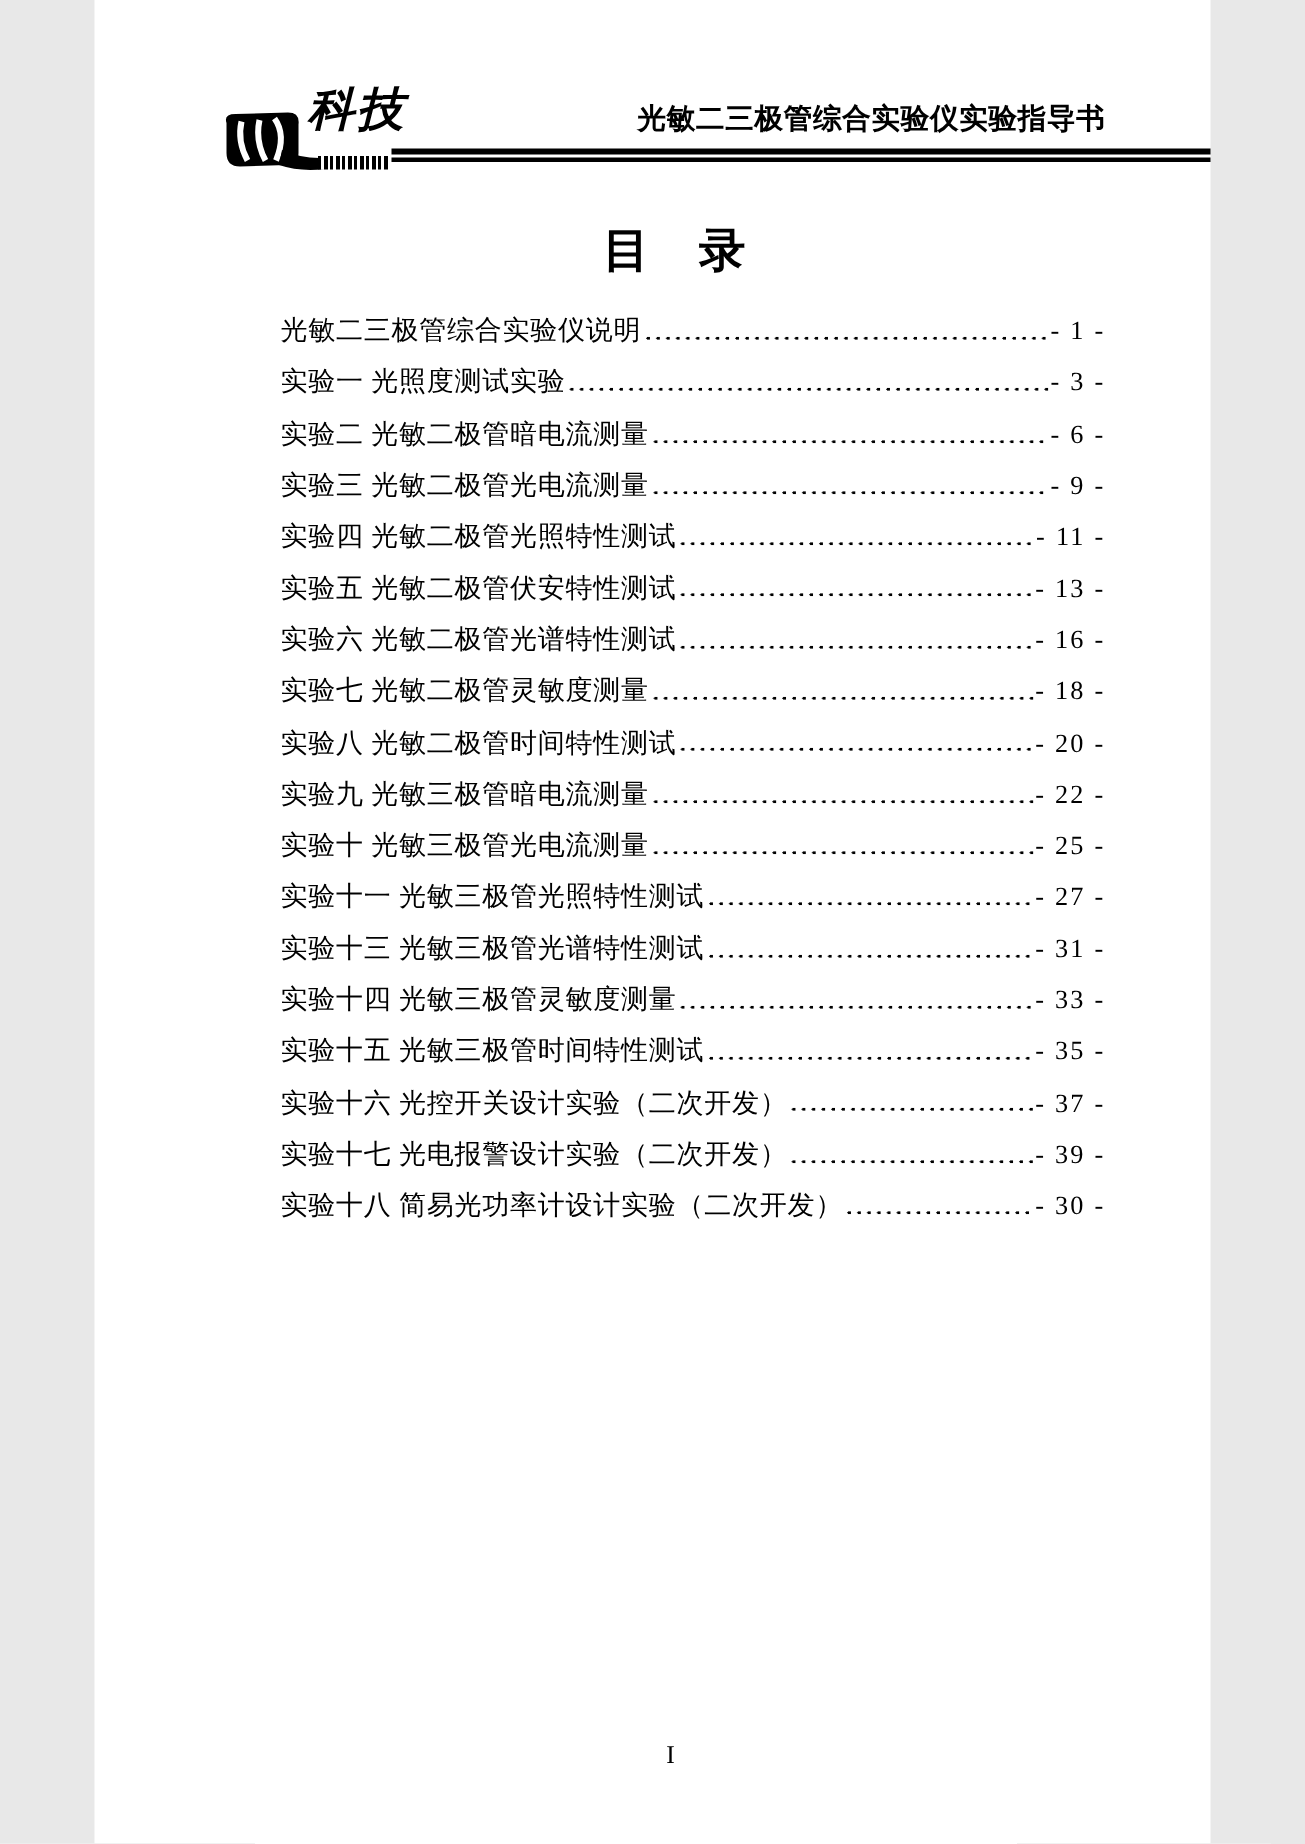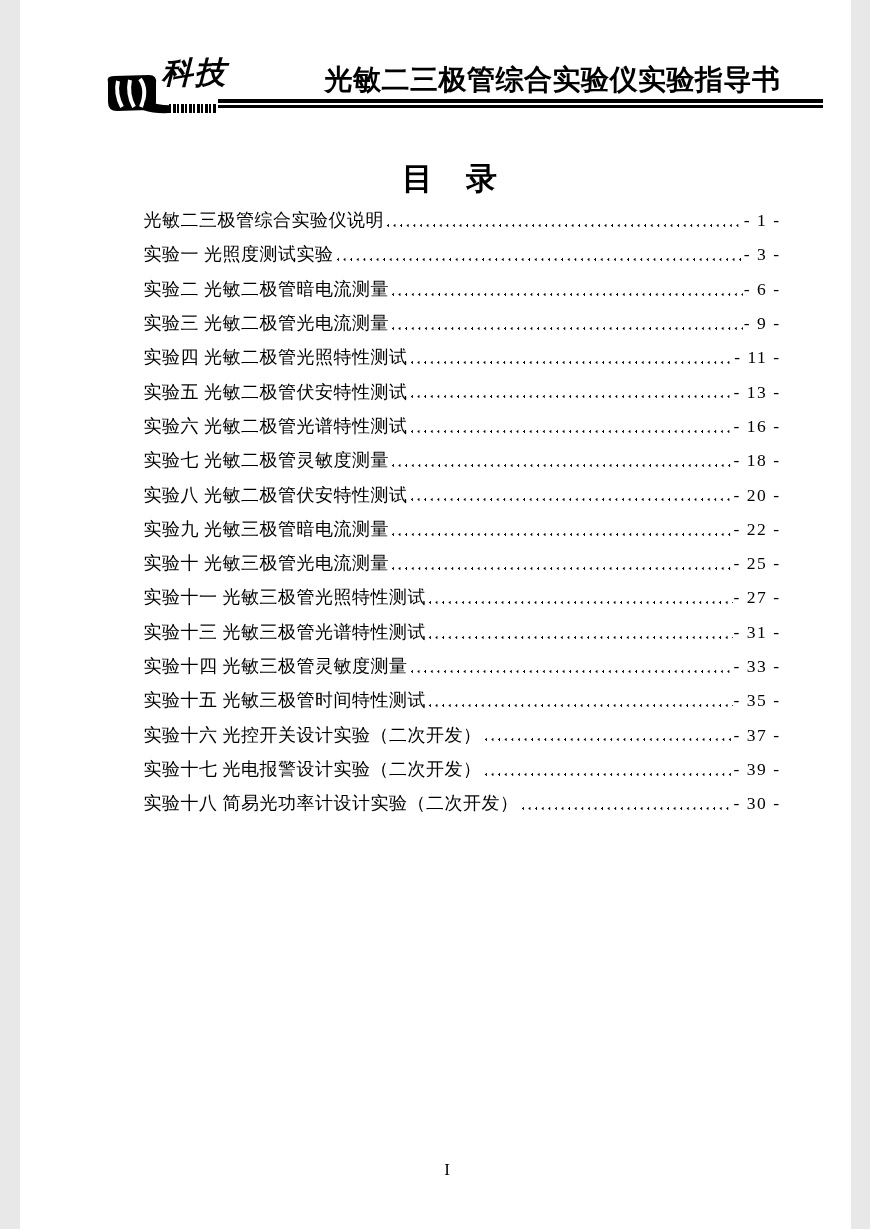"科技" .page { width: 831px -> 744px }
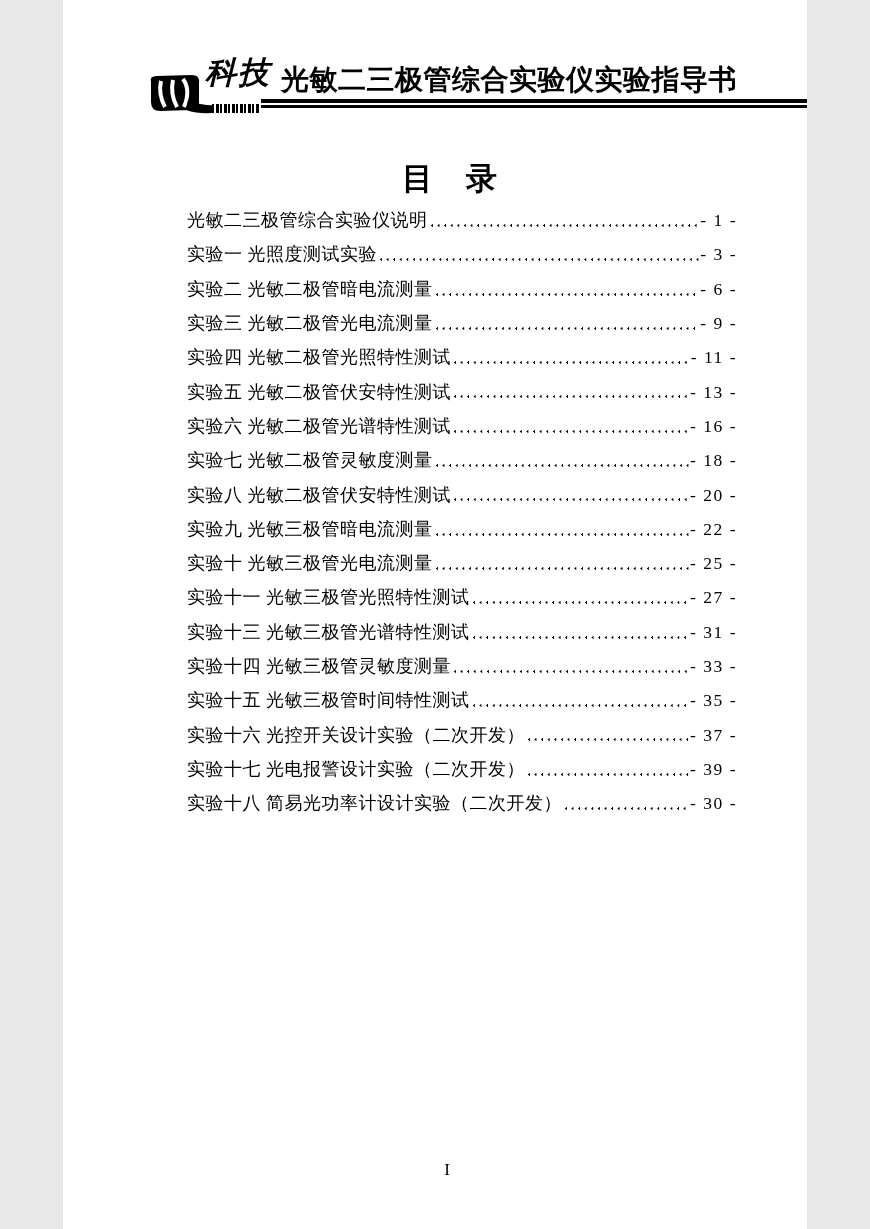"光敏二三极管综合实验仪实验指导书" .header-title { font-size: 28px -> 19px }
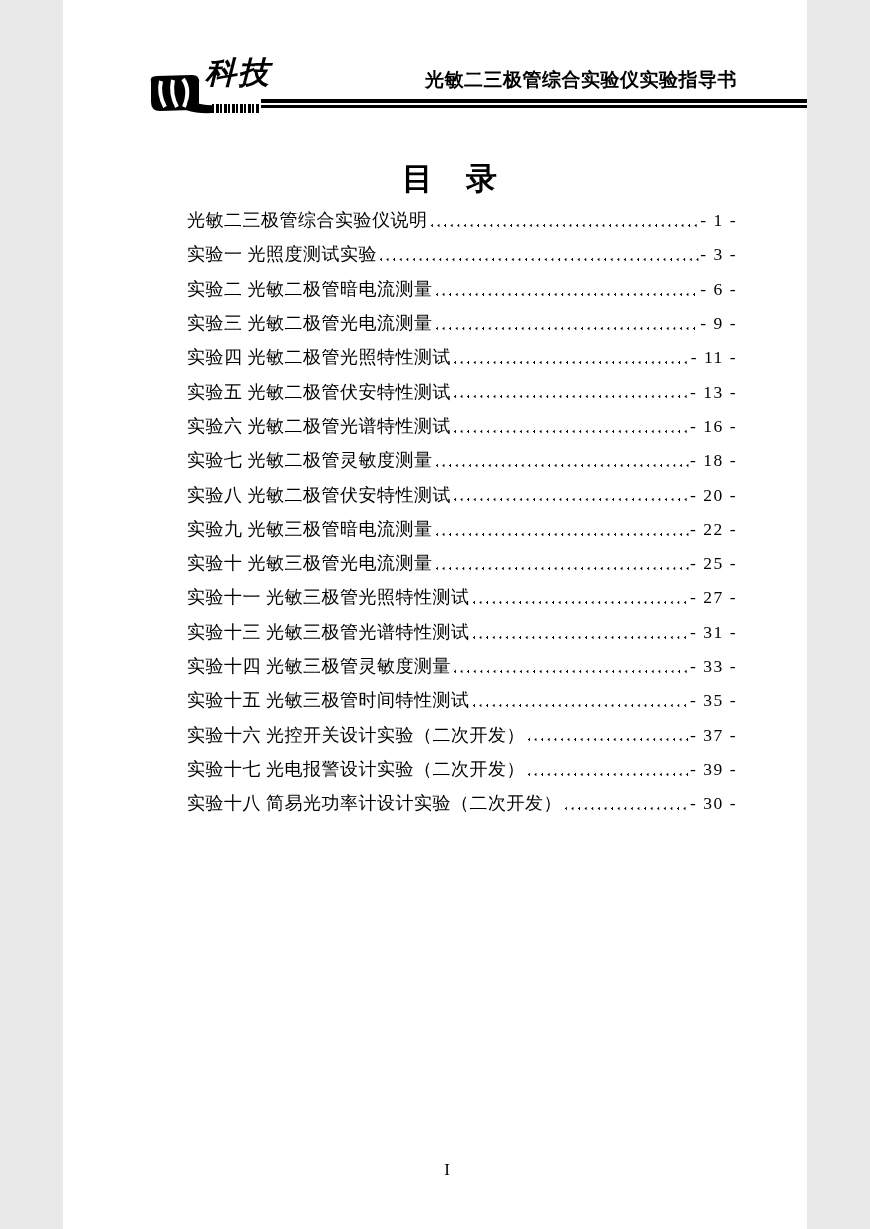"目 录" .toc-title { margin: 16px -> 4px }
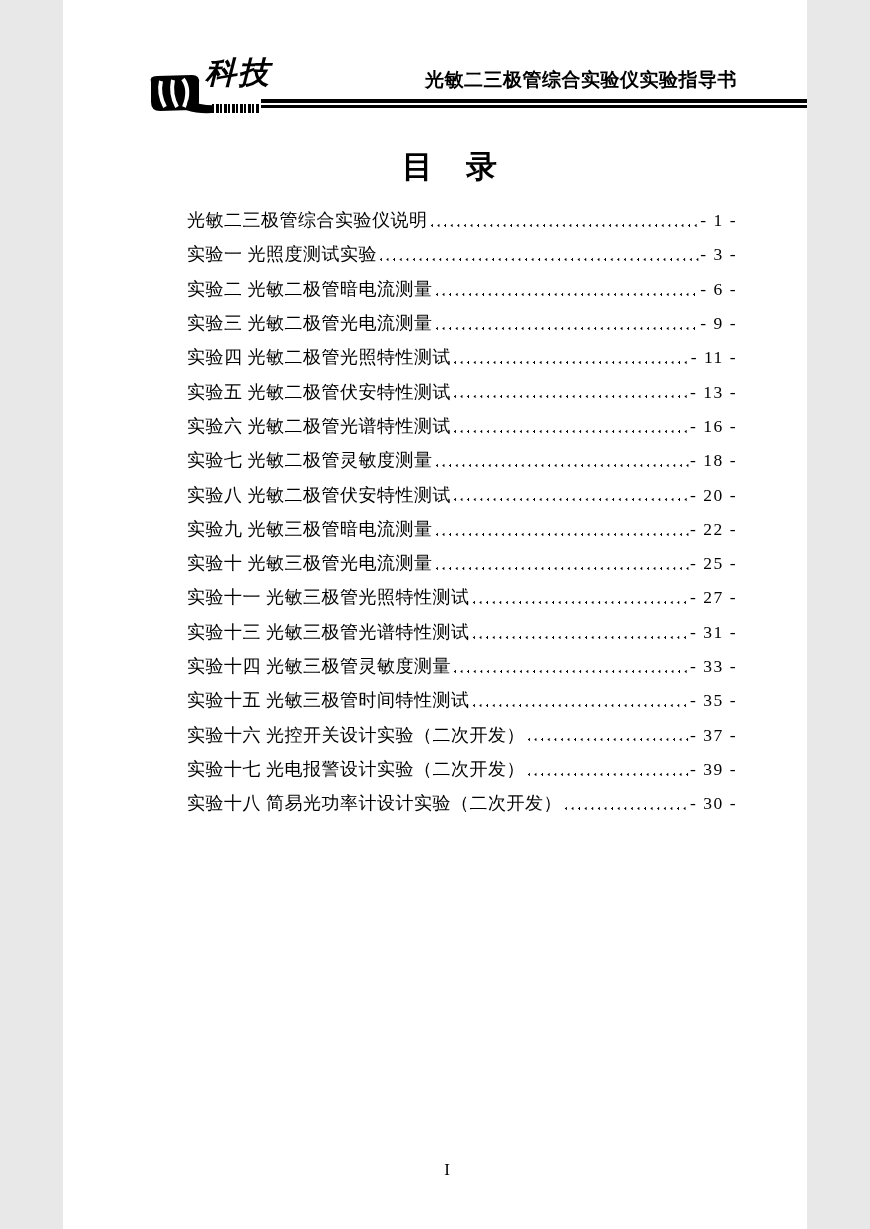"实验八 光敏二极管伏安特性测试" span.toc-text { text: 伏安 -> 时间 }
